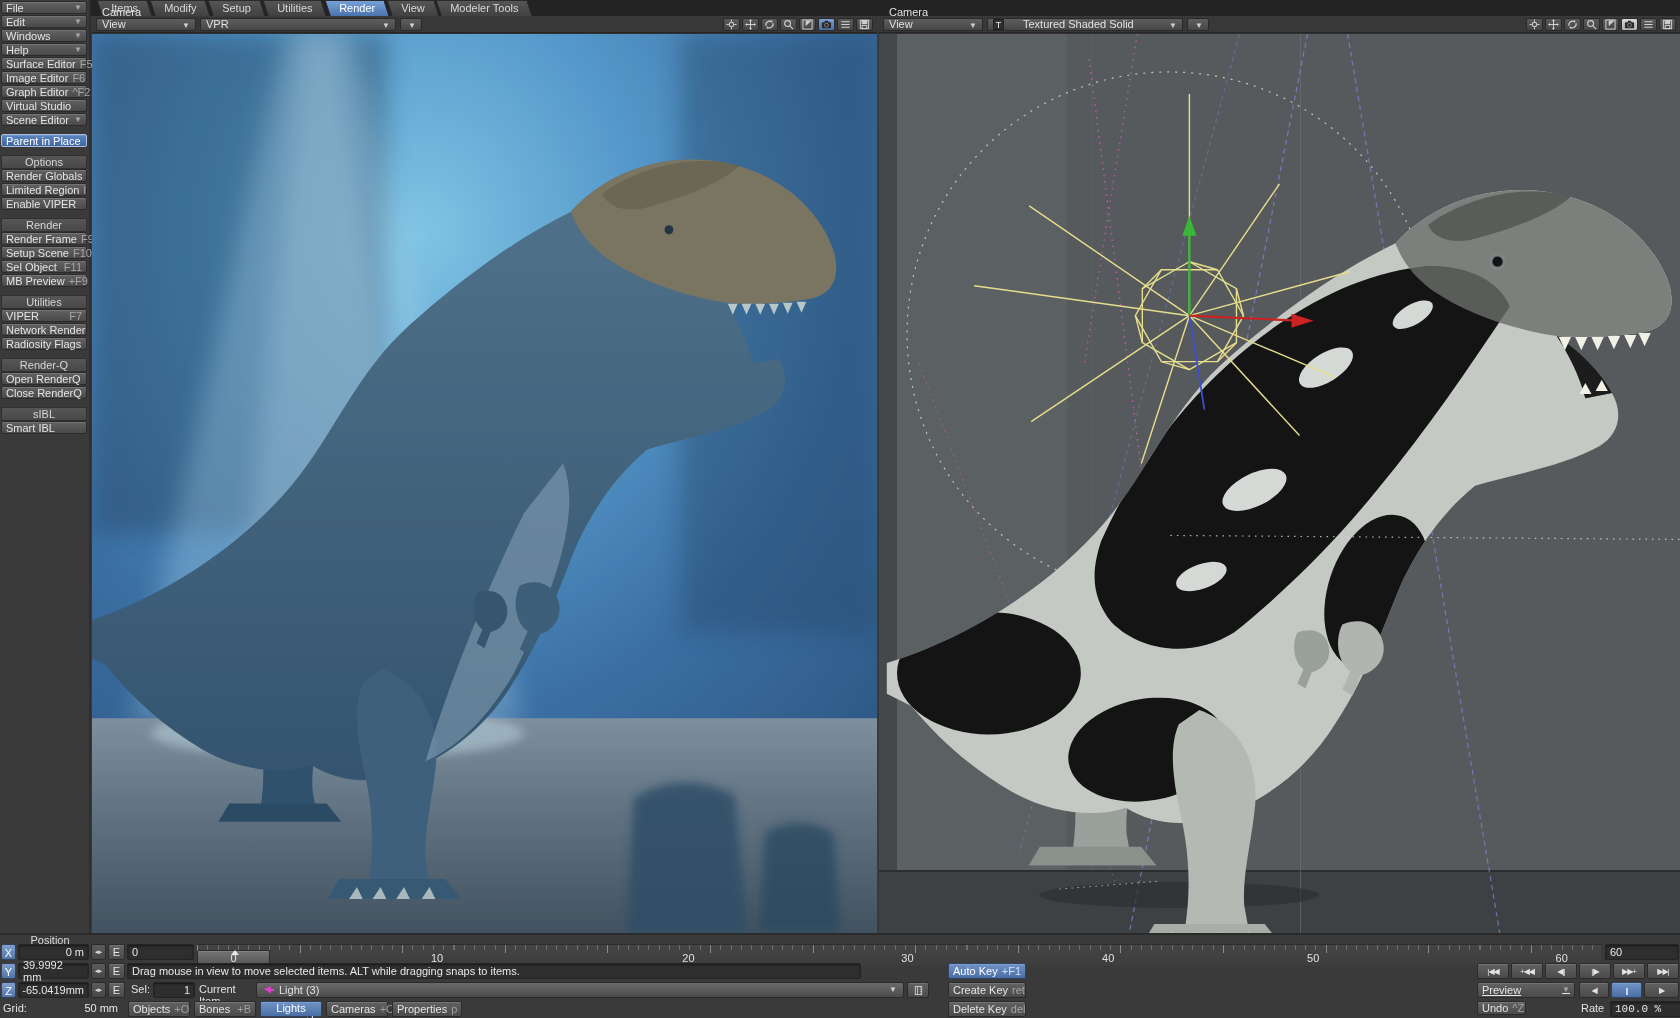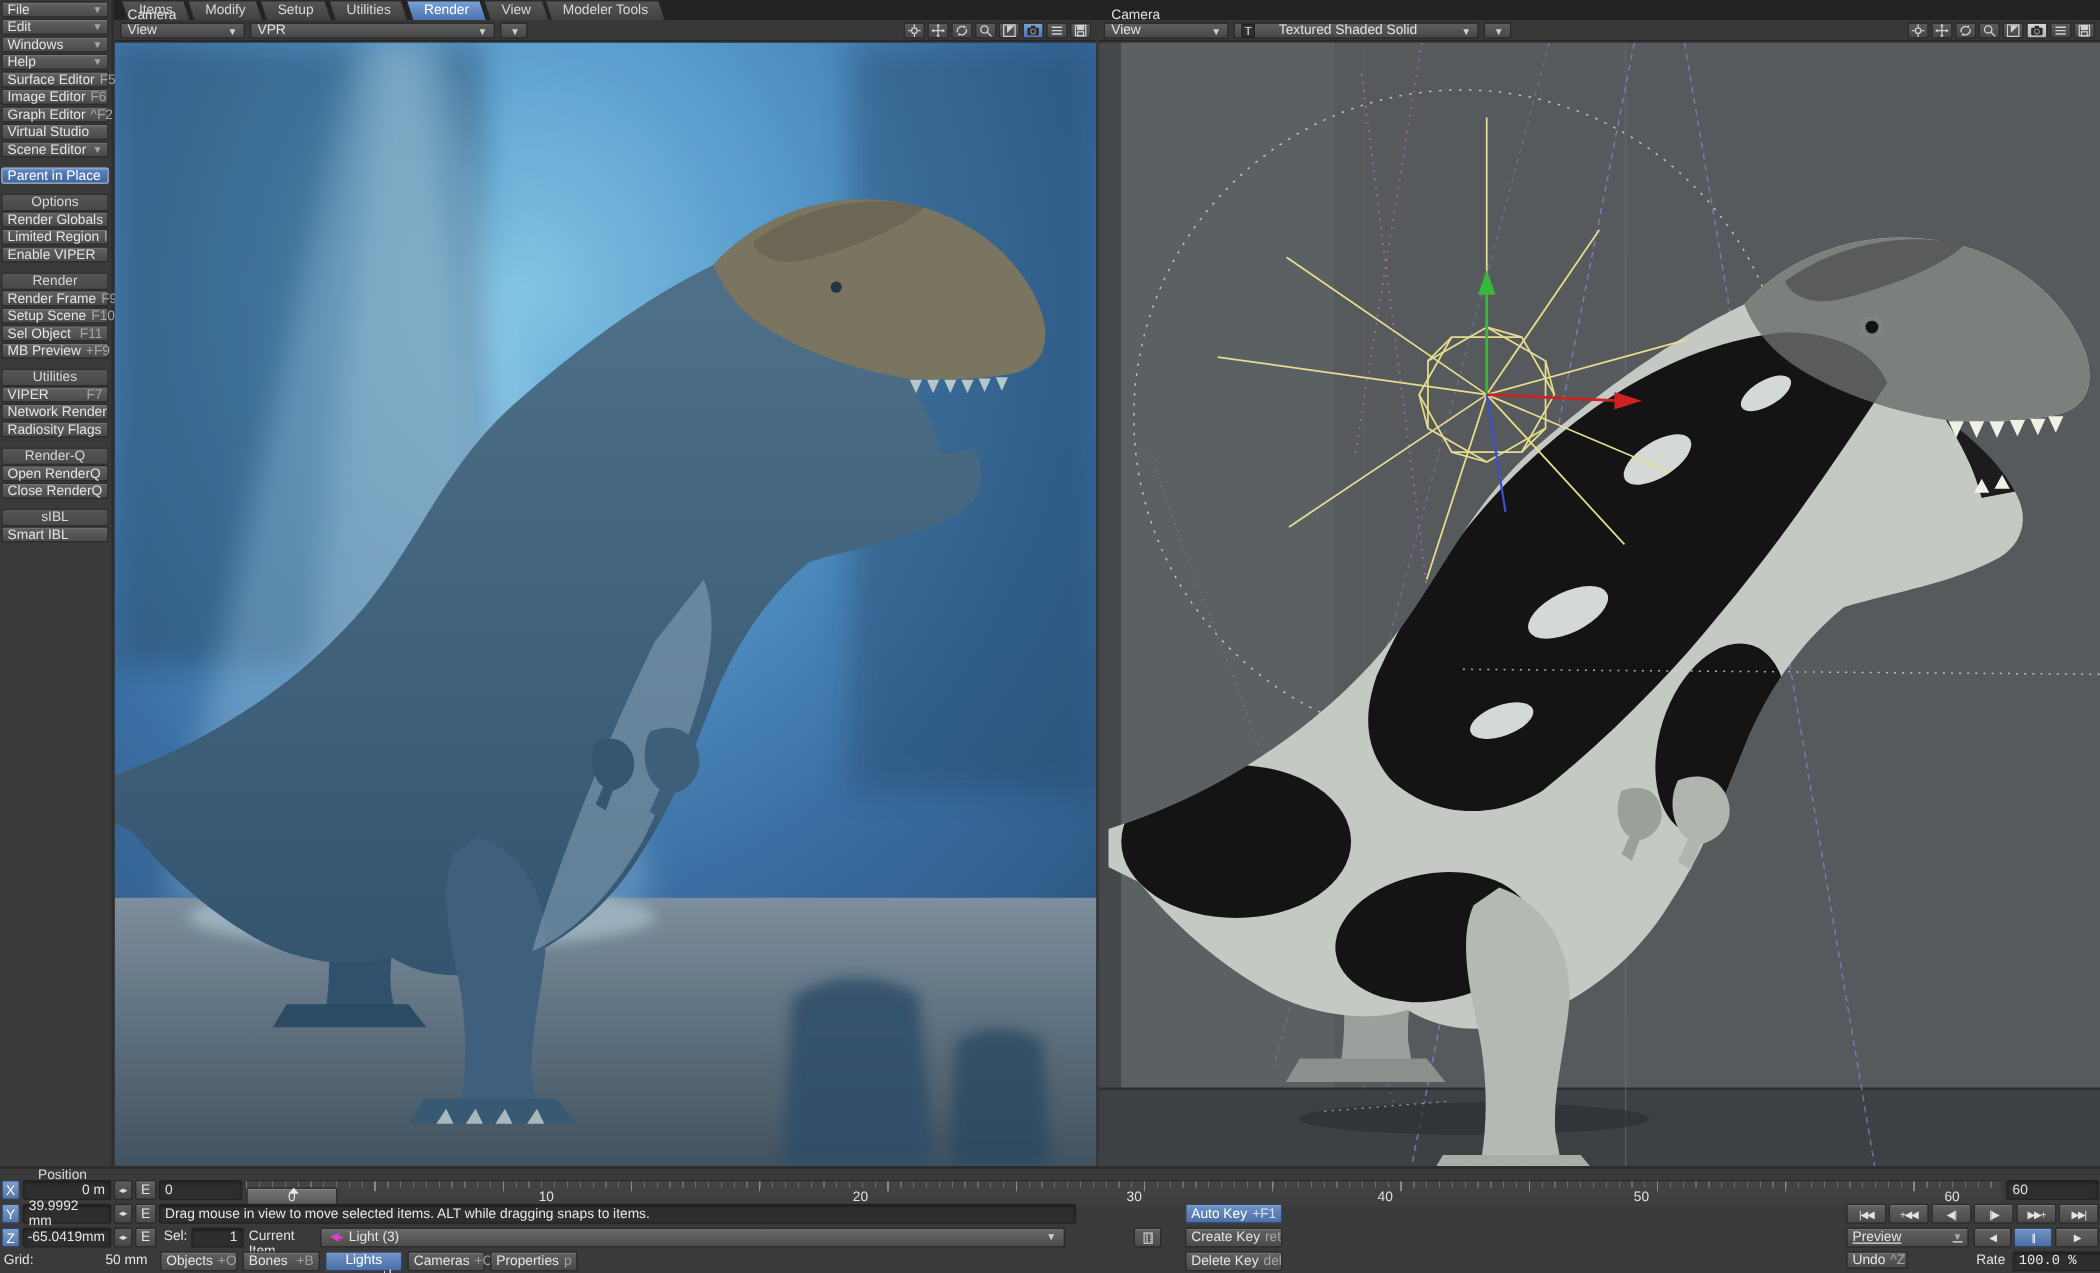"Light (3)" #light-dd { width: 596px -> 648px }
